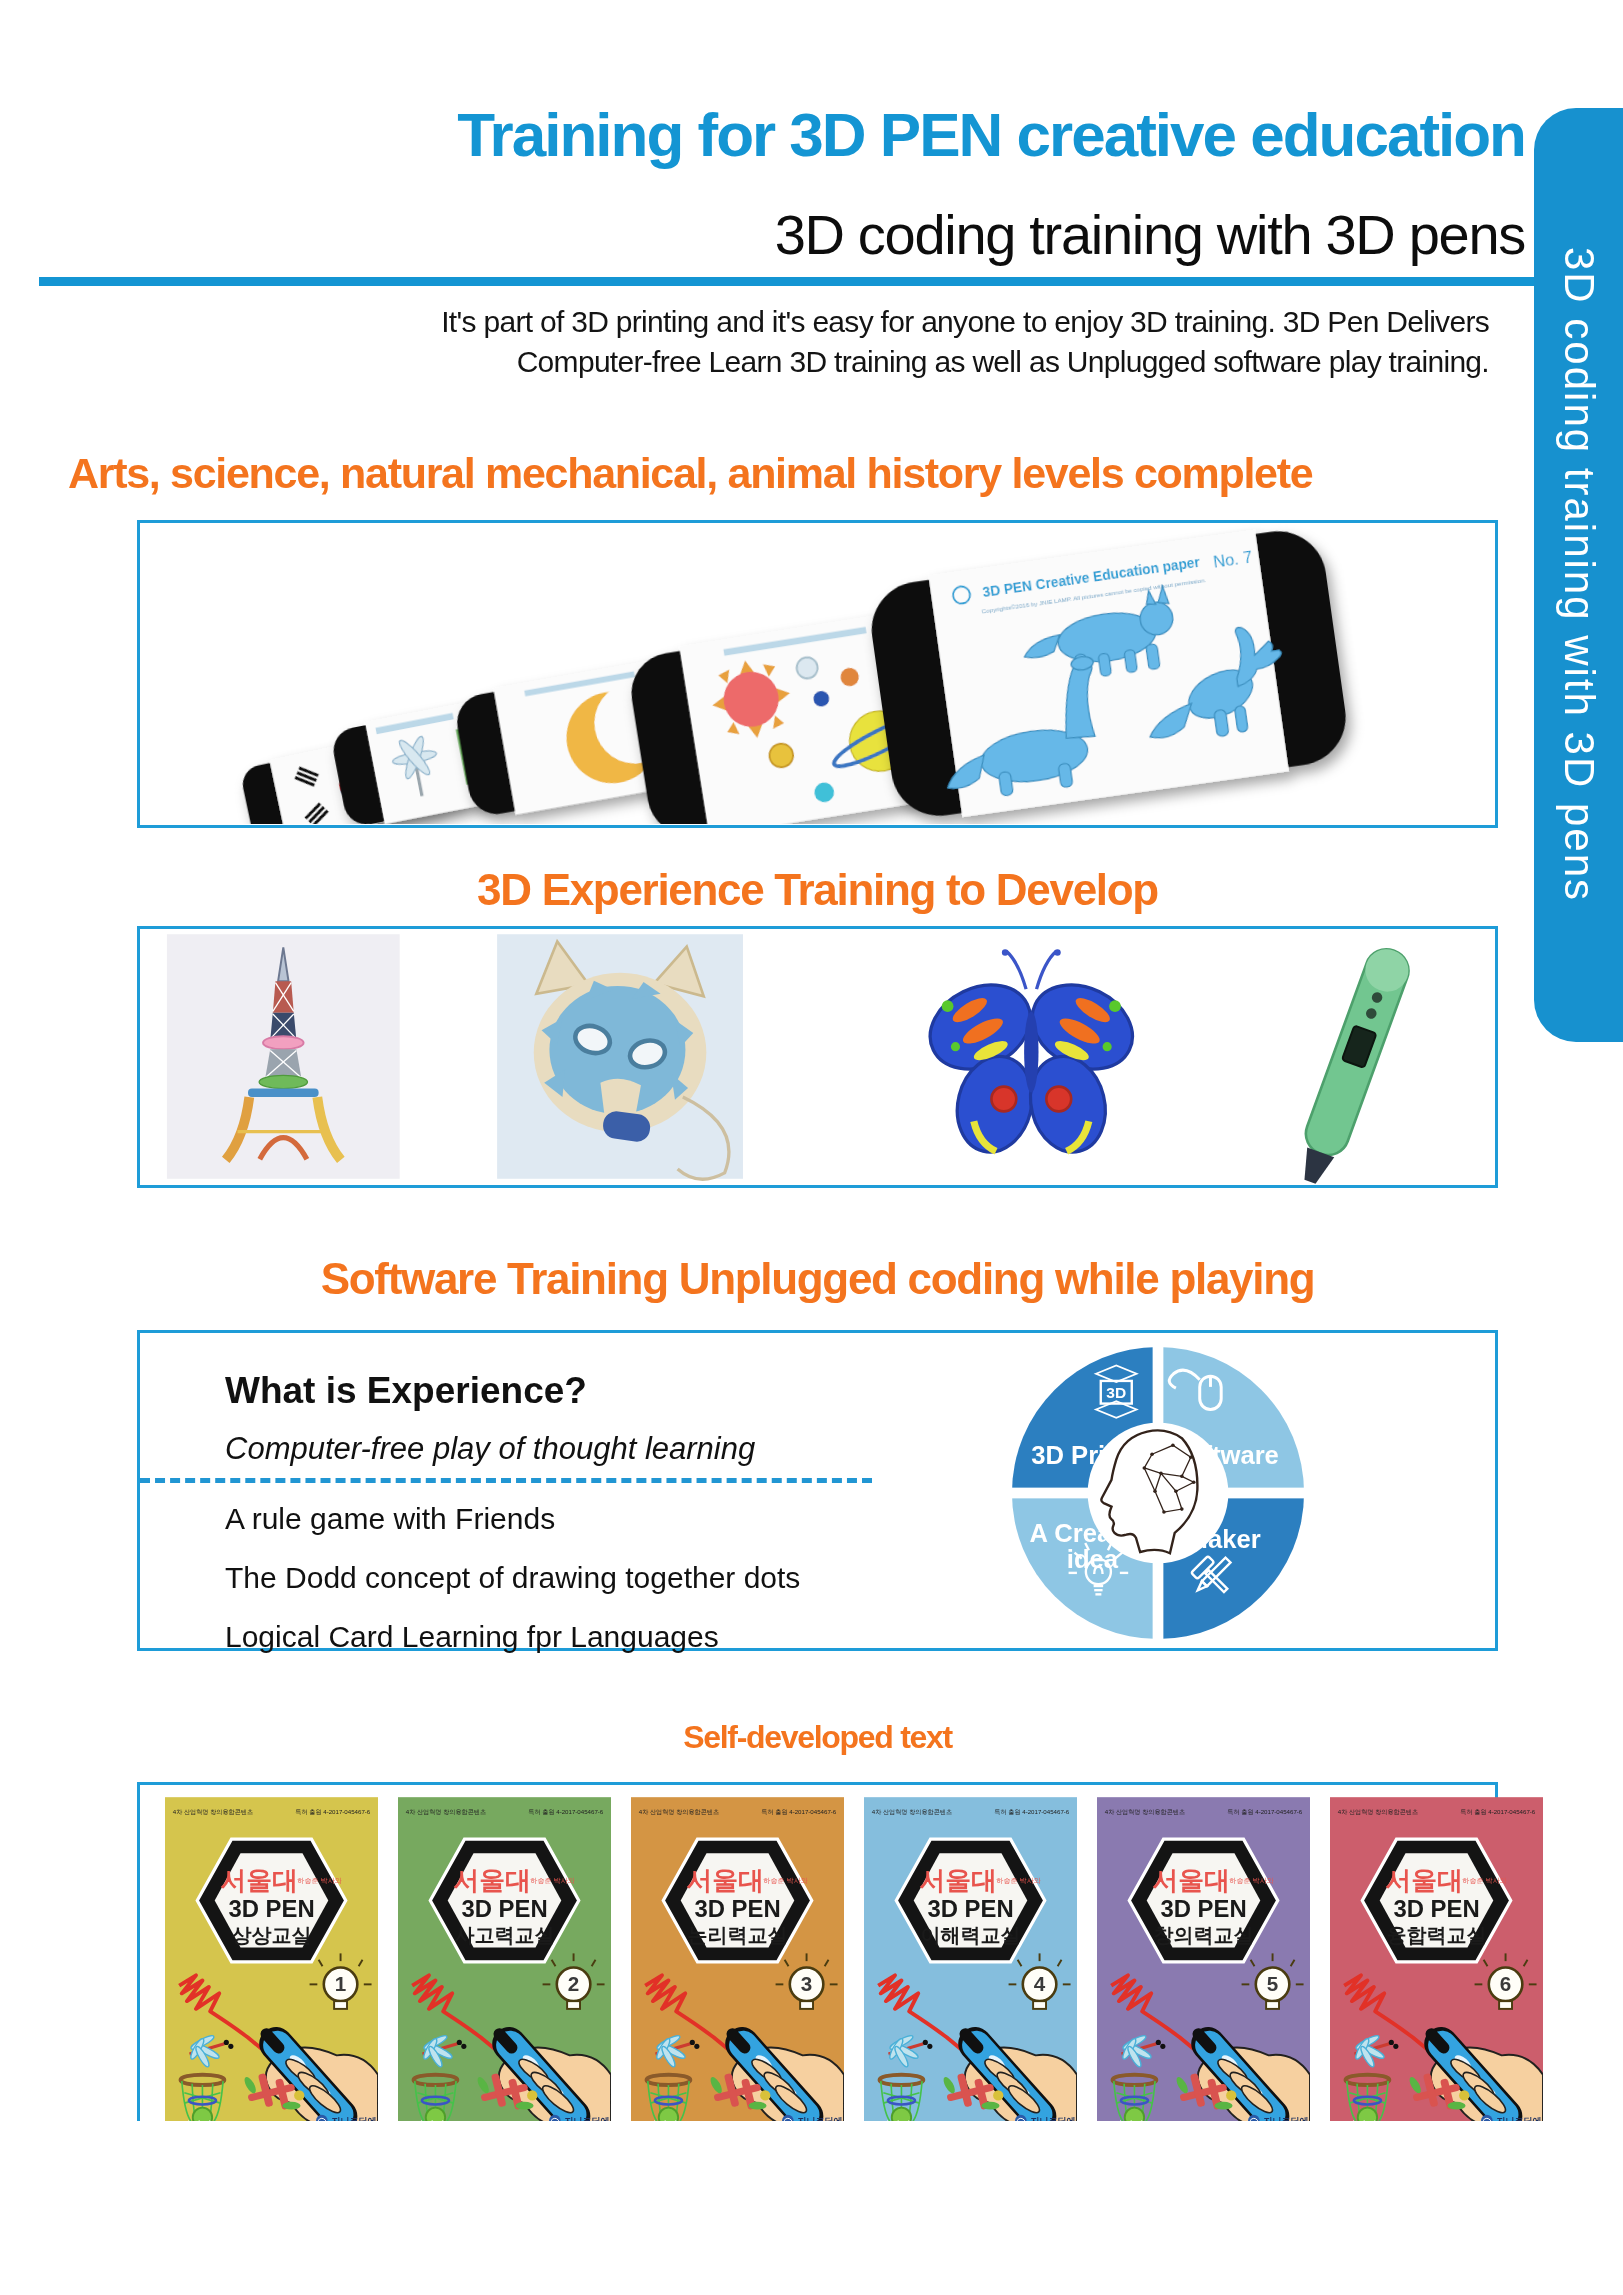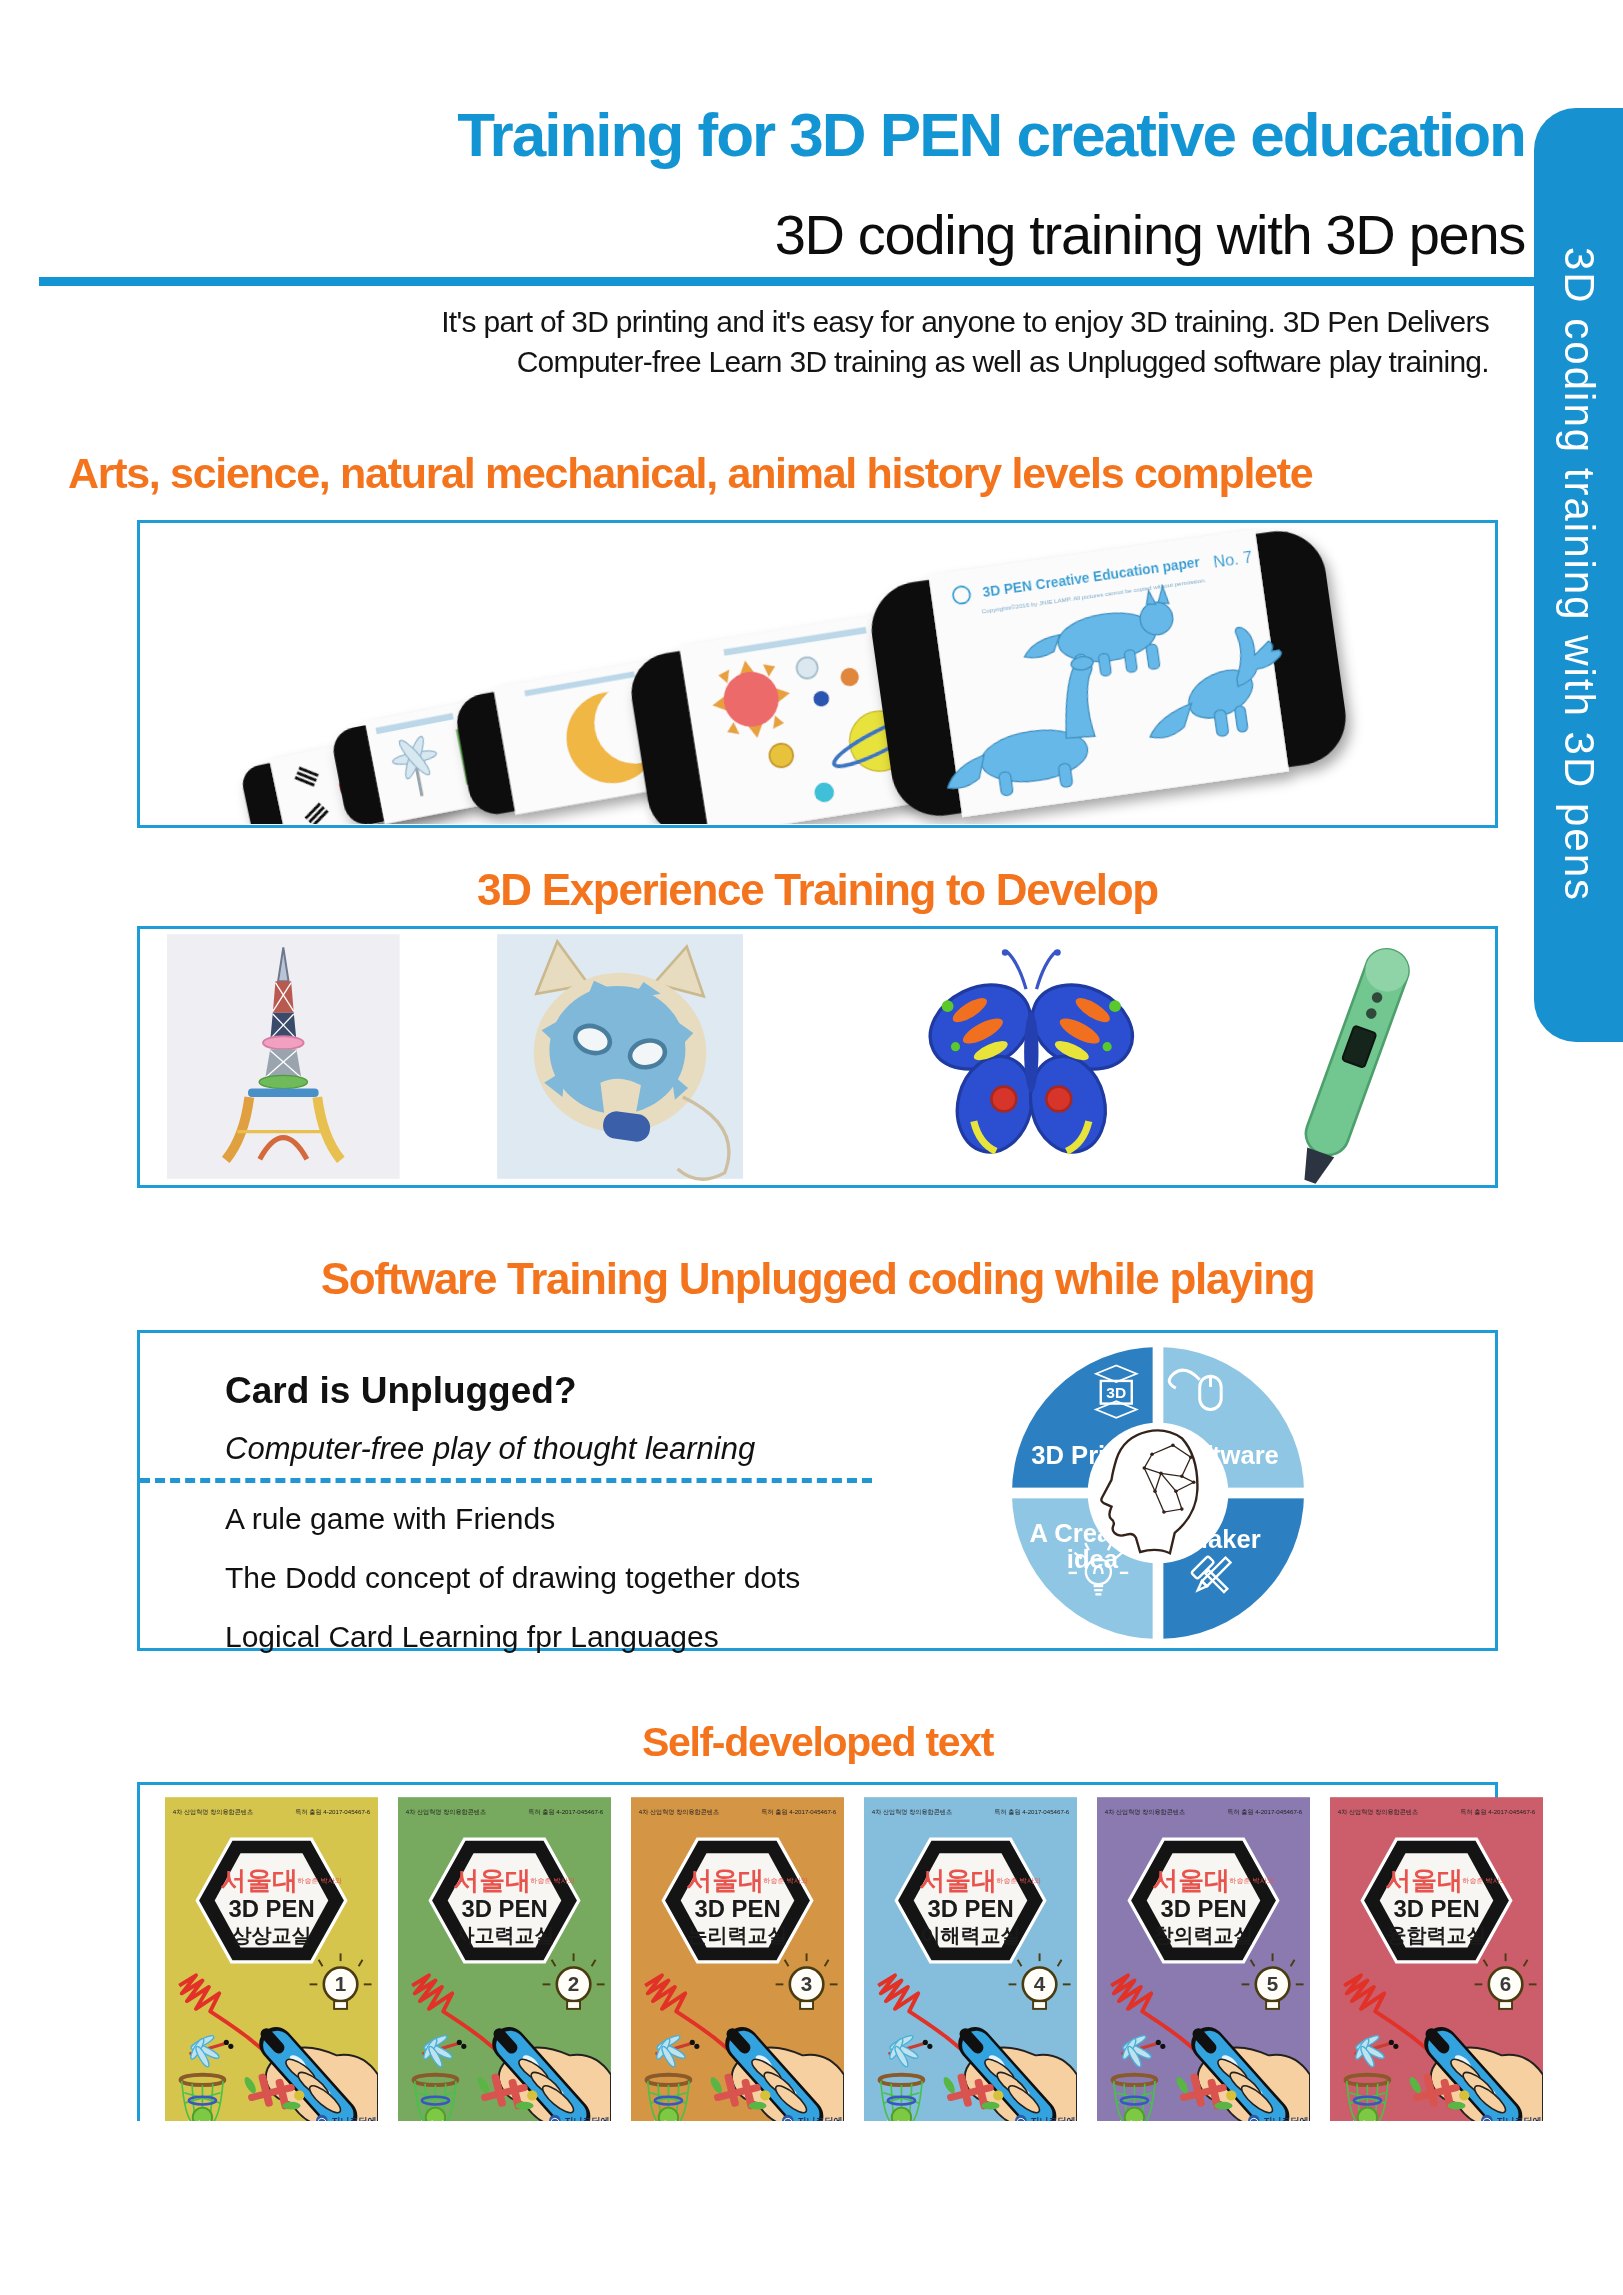"Card is Unplugged?" div.unplug-title { text: Card is Unplugged -> What is Experience }
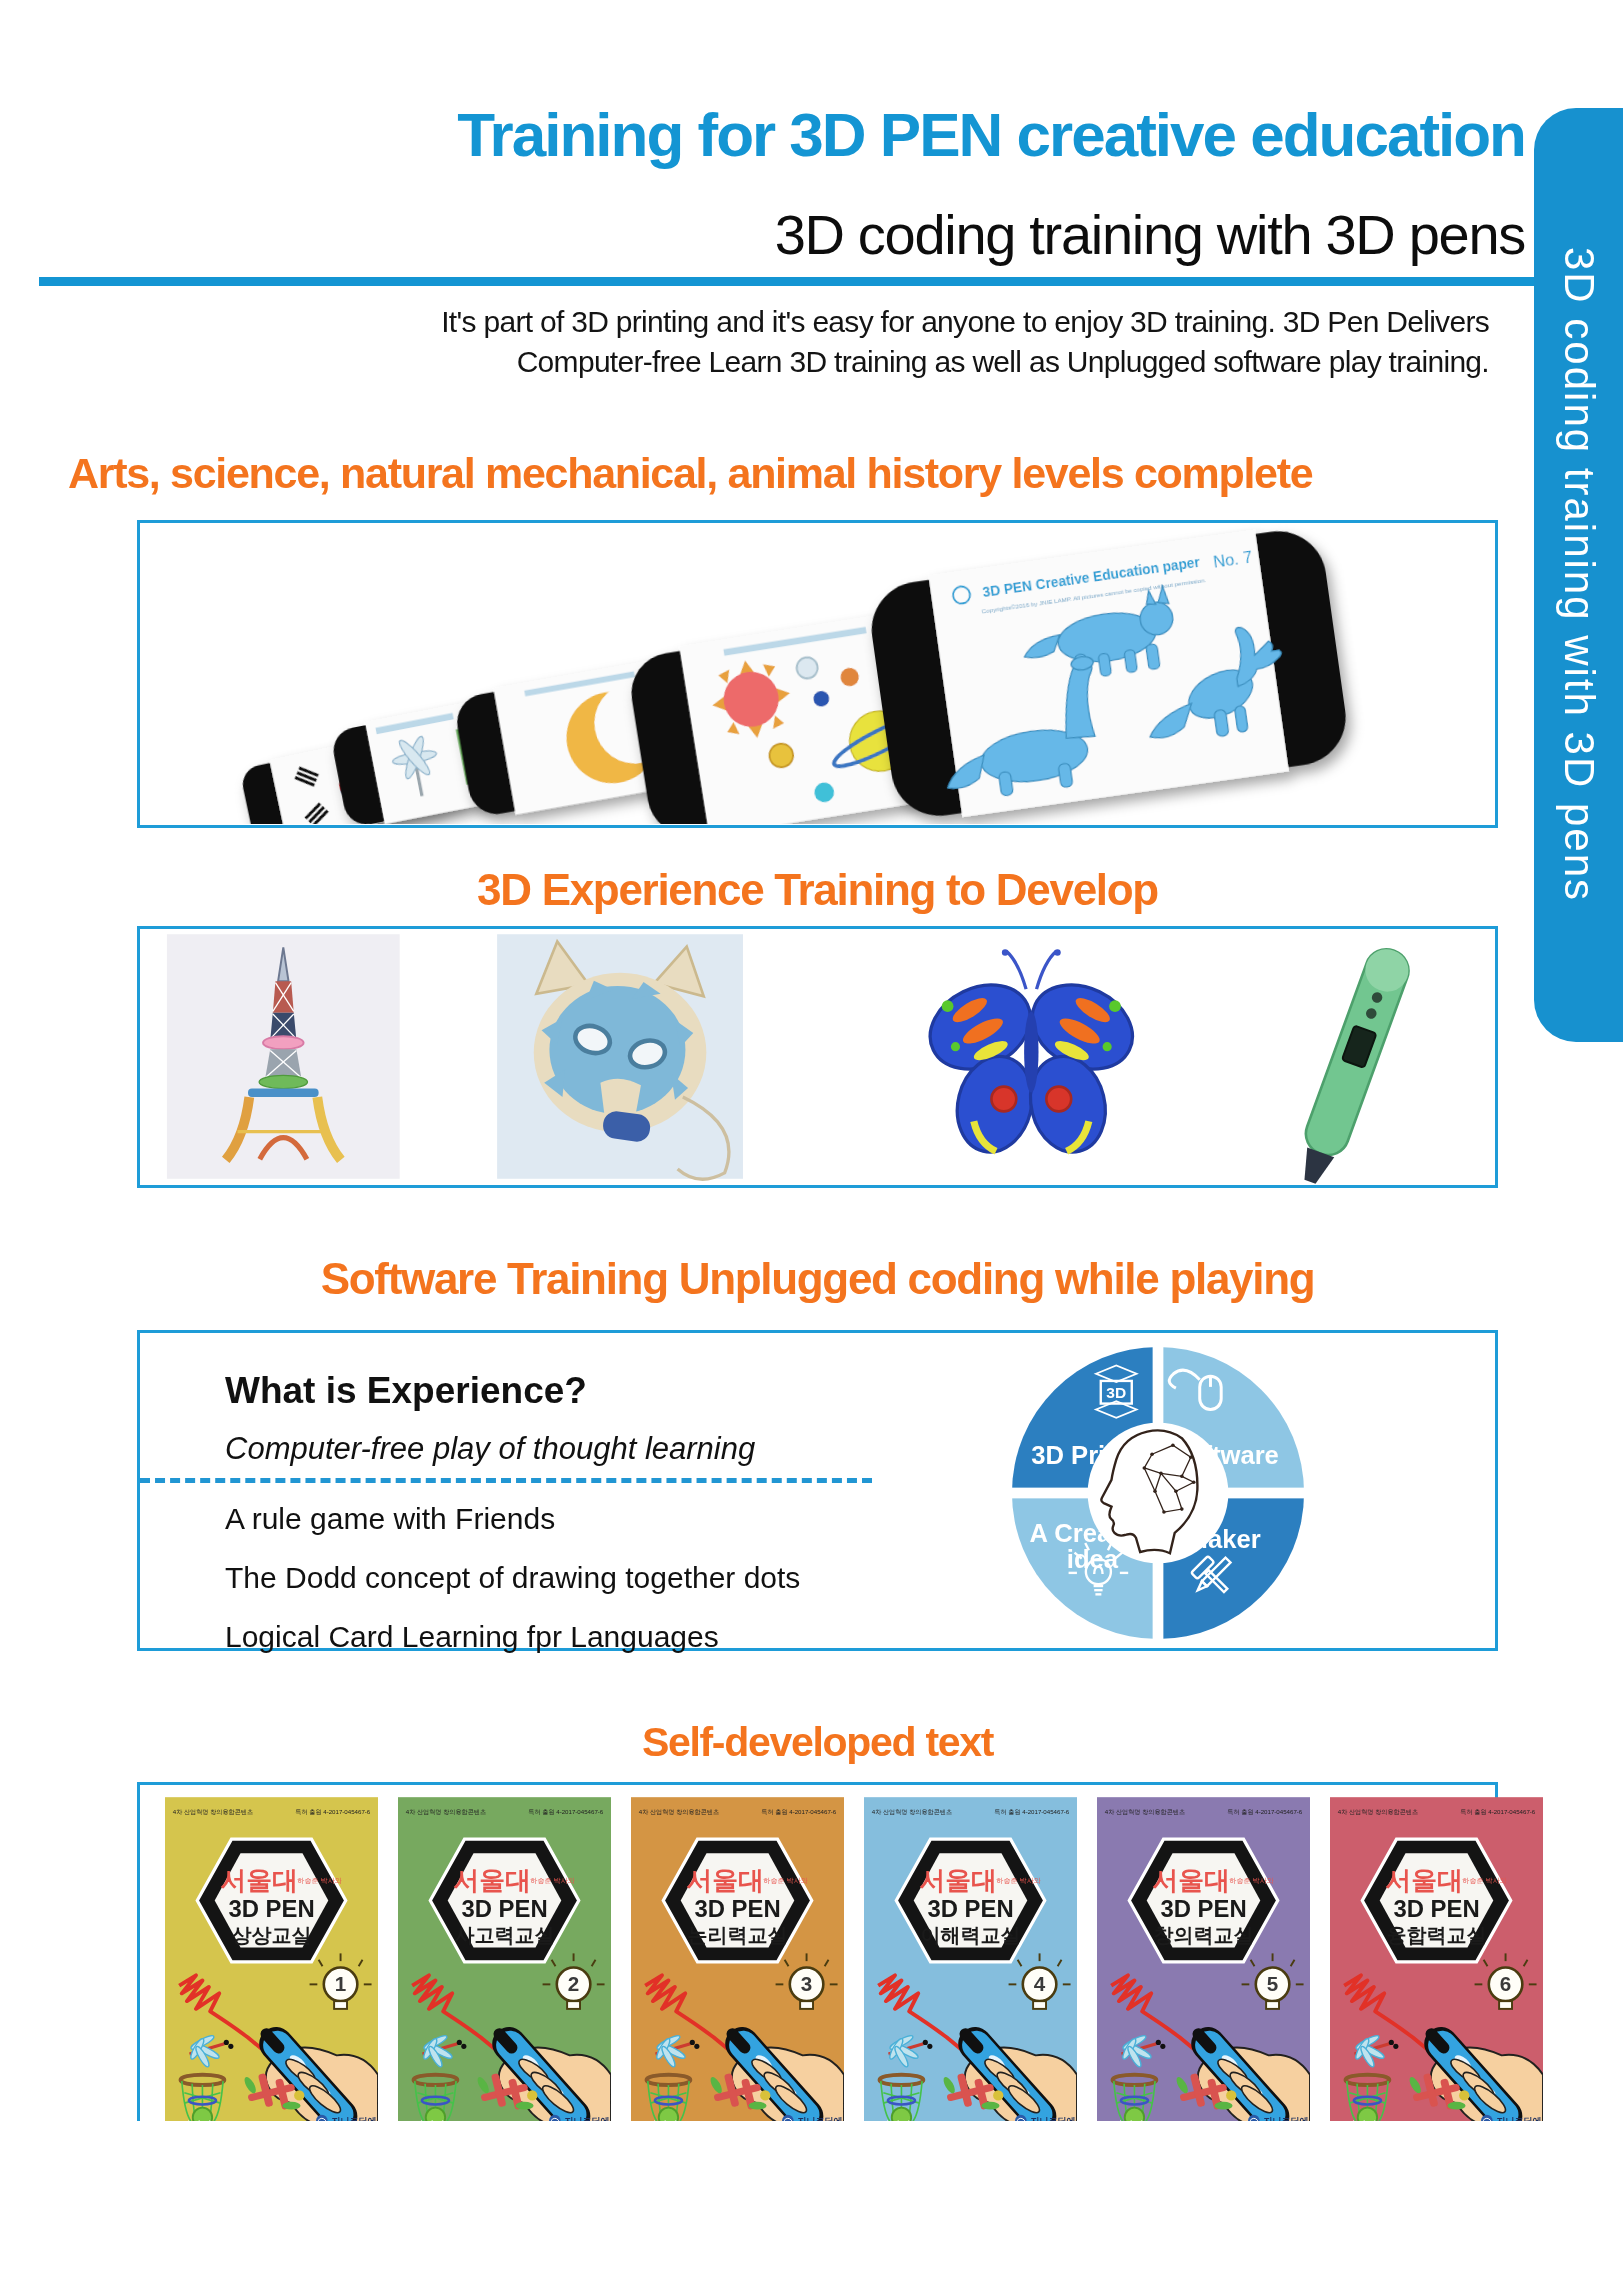"Self-developed text" #h-text { font-size: 41px -> 32px }
